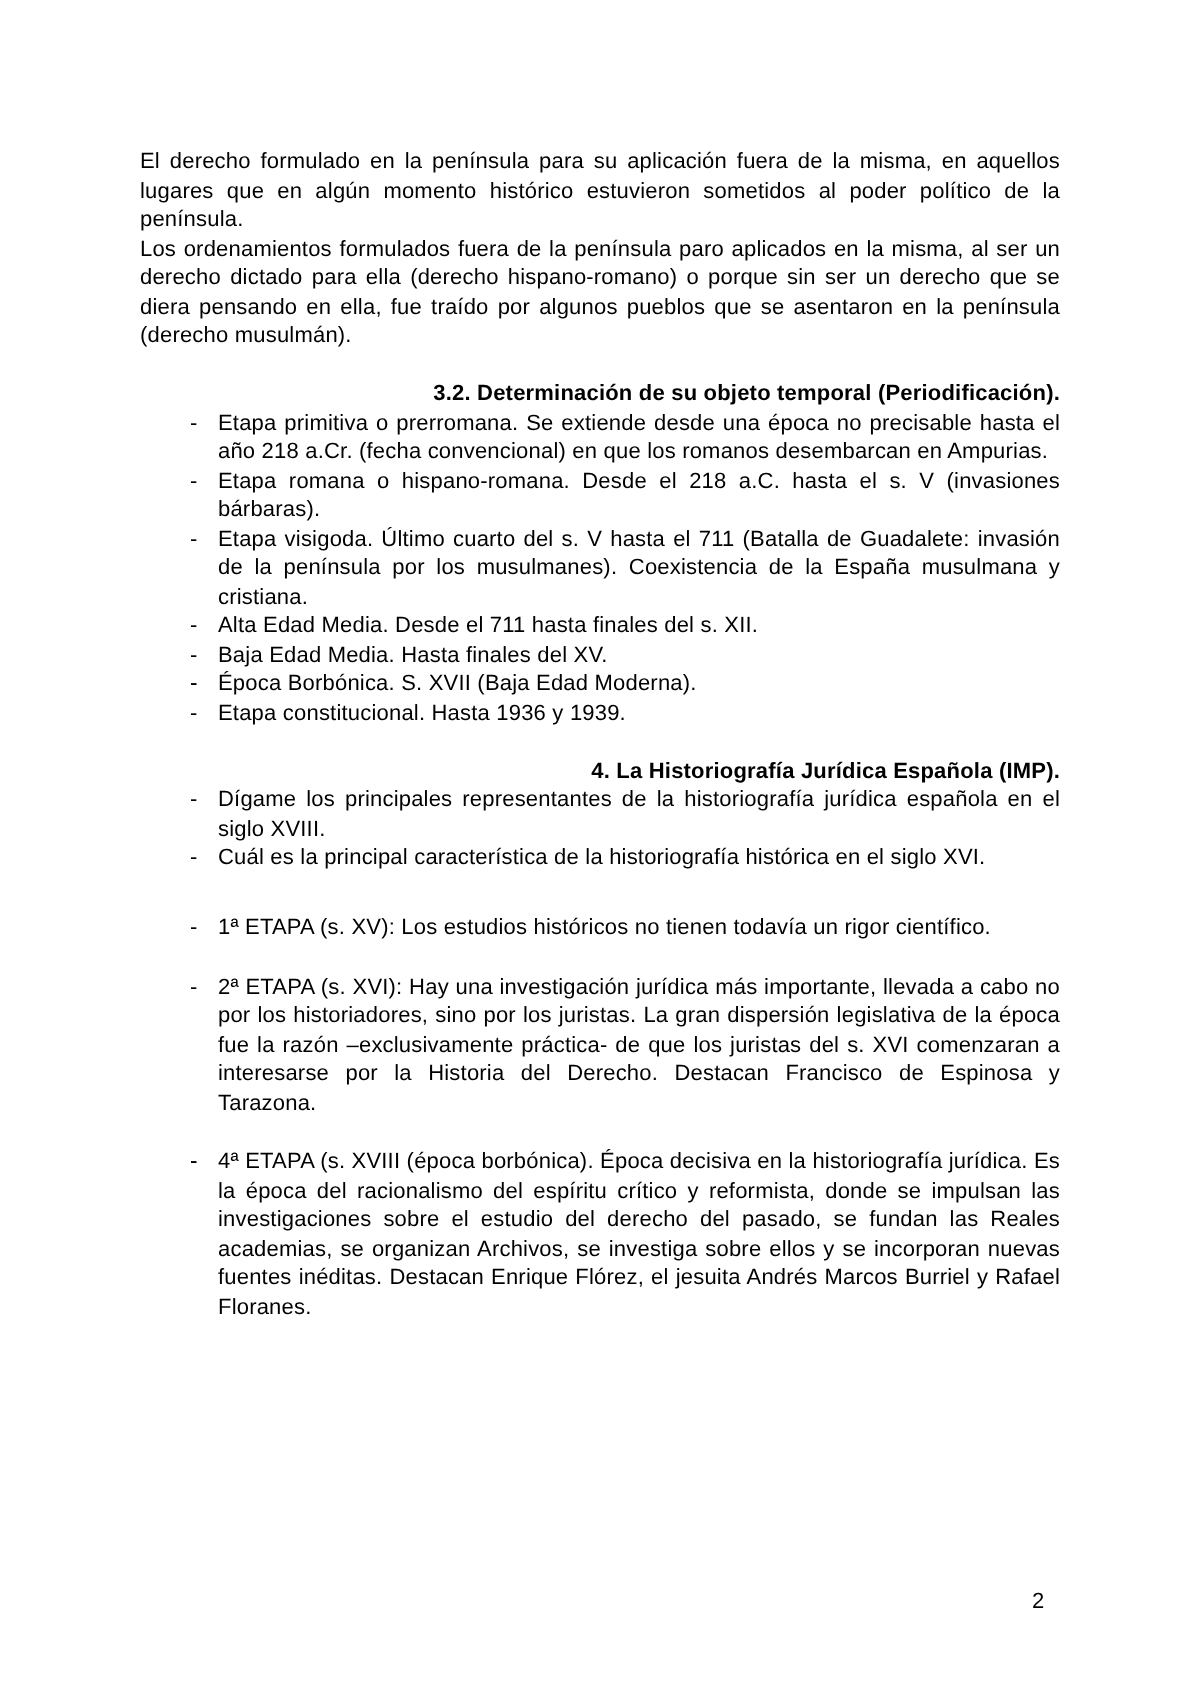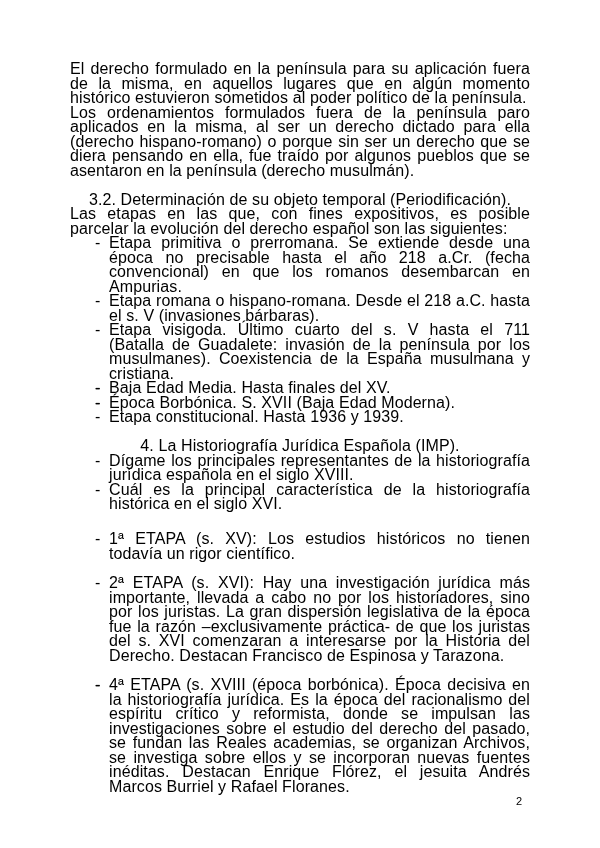"El derecho formulado en la" .content { font-size: 16px -> 11px; top: 62px -> 74px }
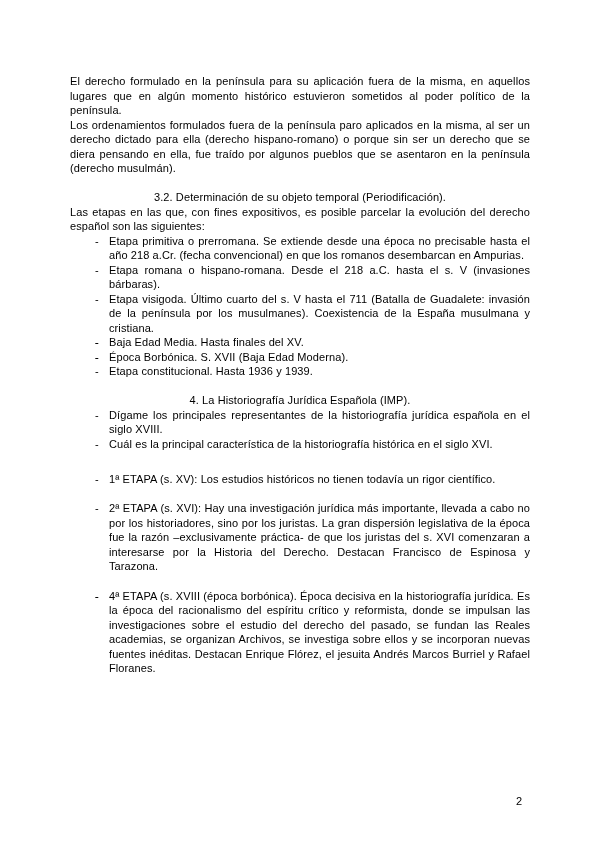"3.2. Determinación de su objeto" .heading { font-weight: normal -> bold; text-align: center -> right }
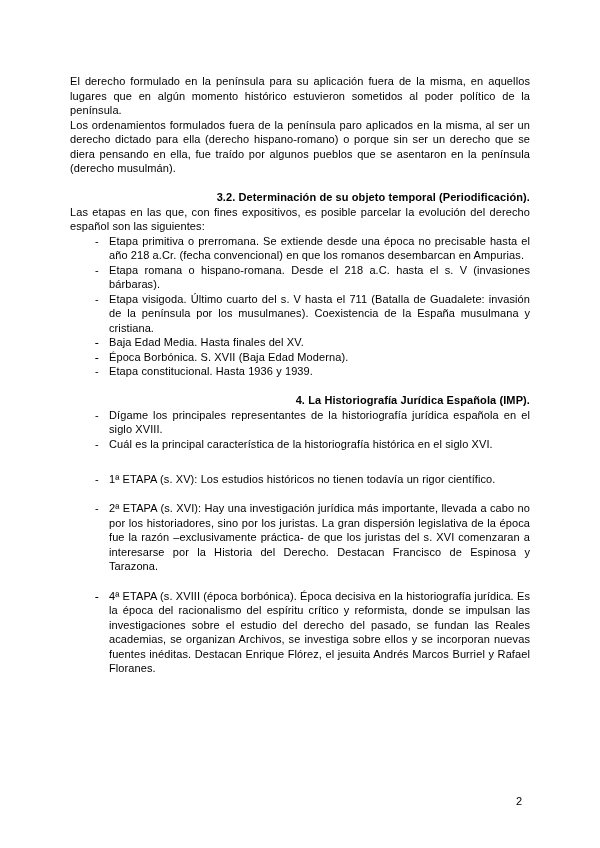"Las etapas en las que," div.paragraph { html: <div>Las etapas en las que, con fines expositivos, es posible parcelar la evolución del derecho español son las siguientes:</div> -> none }
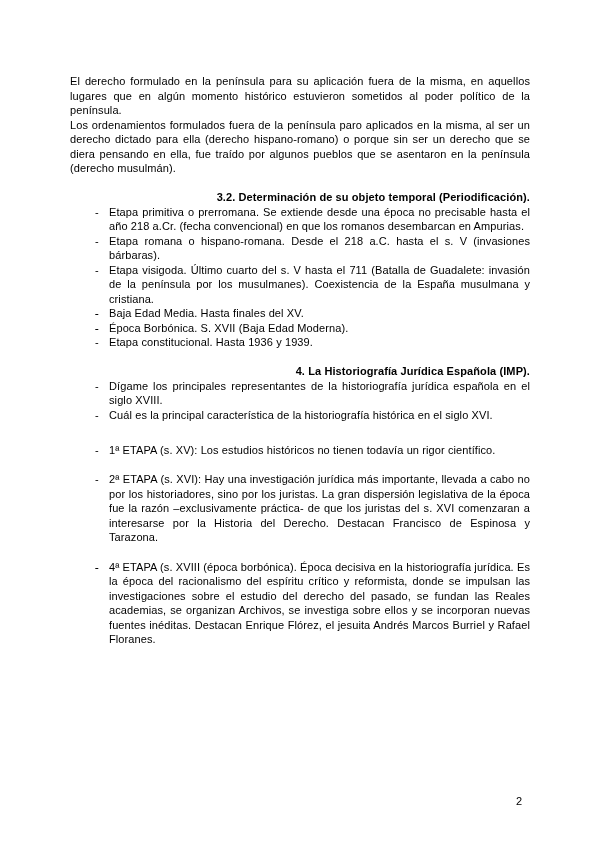"Alta Edad Media. Desde el" span { html: none -> <span>Alta Edad Media. Desde el 711 hasta finales del s. XII.</span> }
